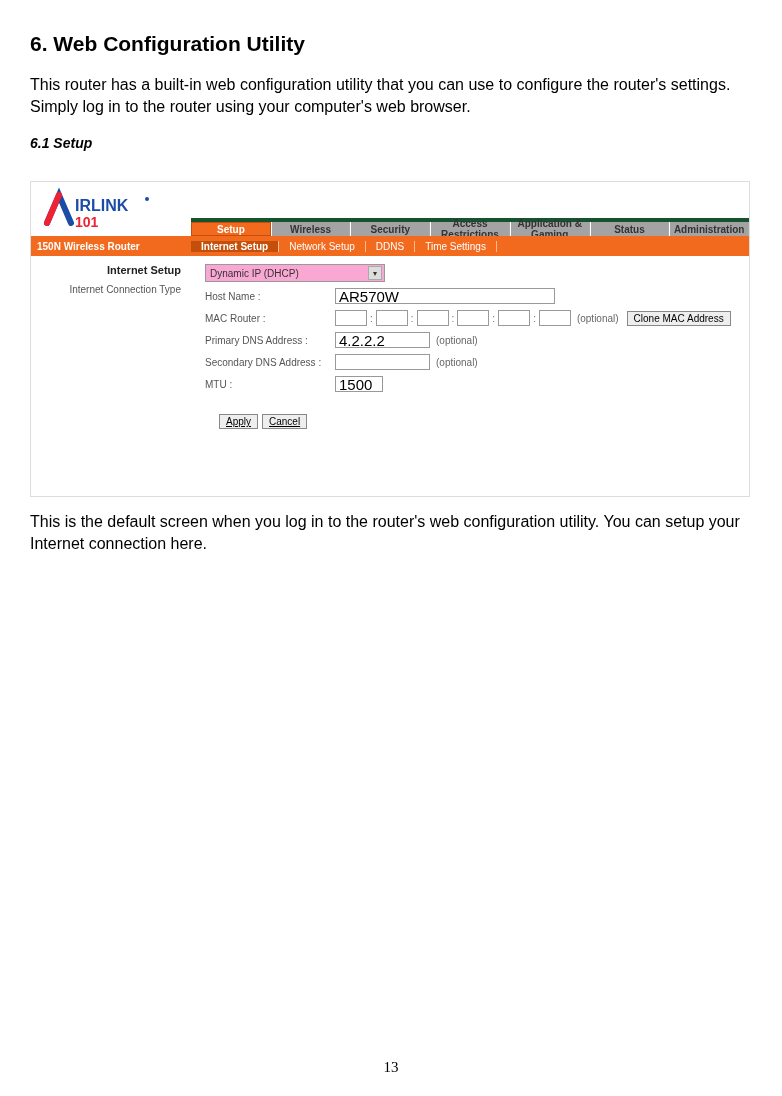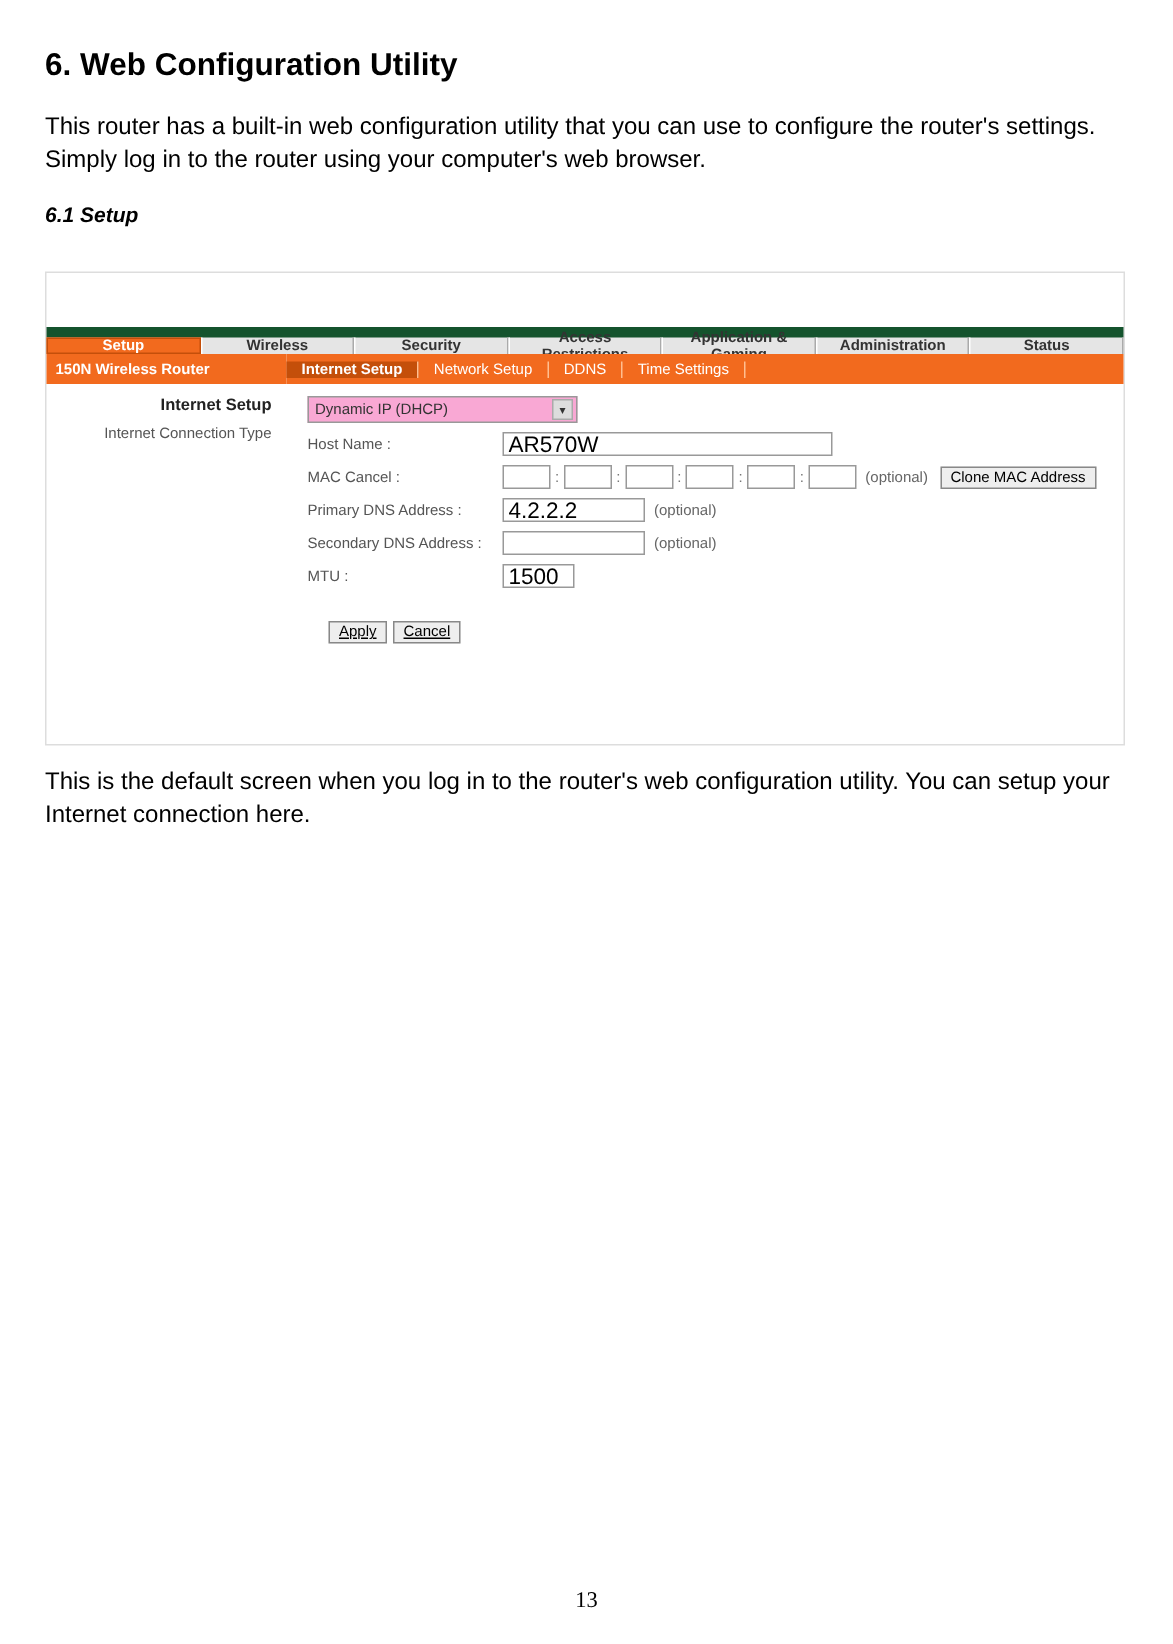"IRLINK" div.logo-cell { html: none -> <div> <svg> <path></path> <path></path> <text>IRLINK</text> <circle></circle> <text>101</text> </svg> </div> }
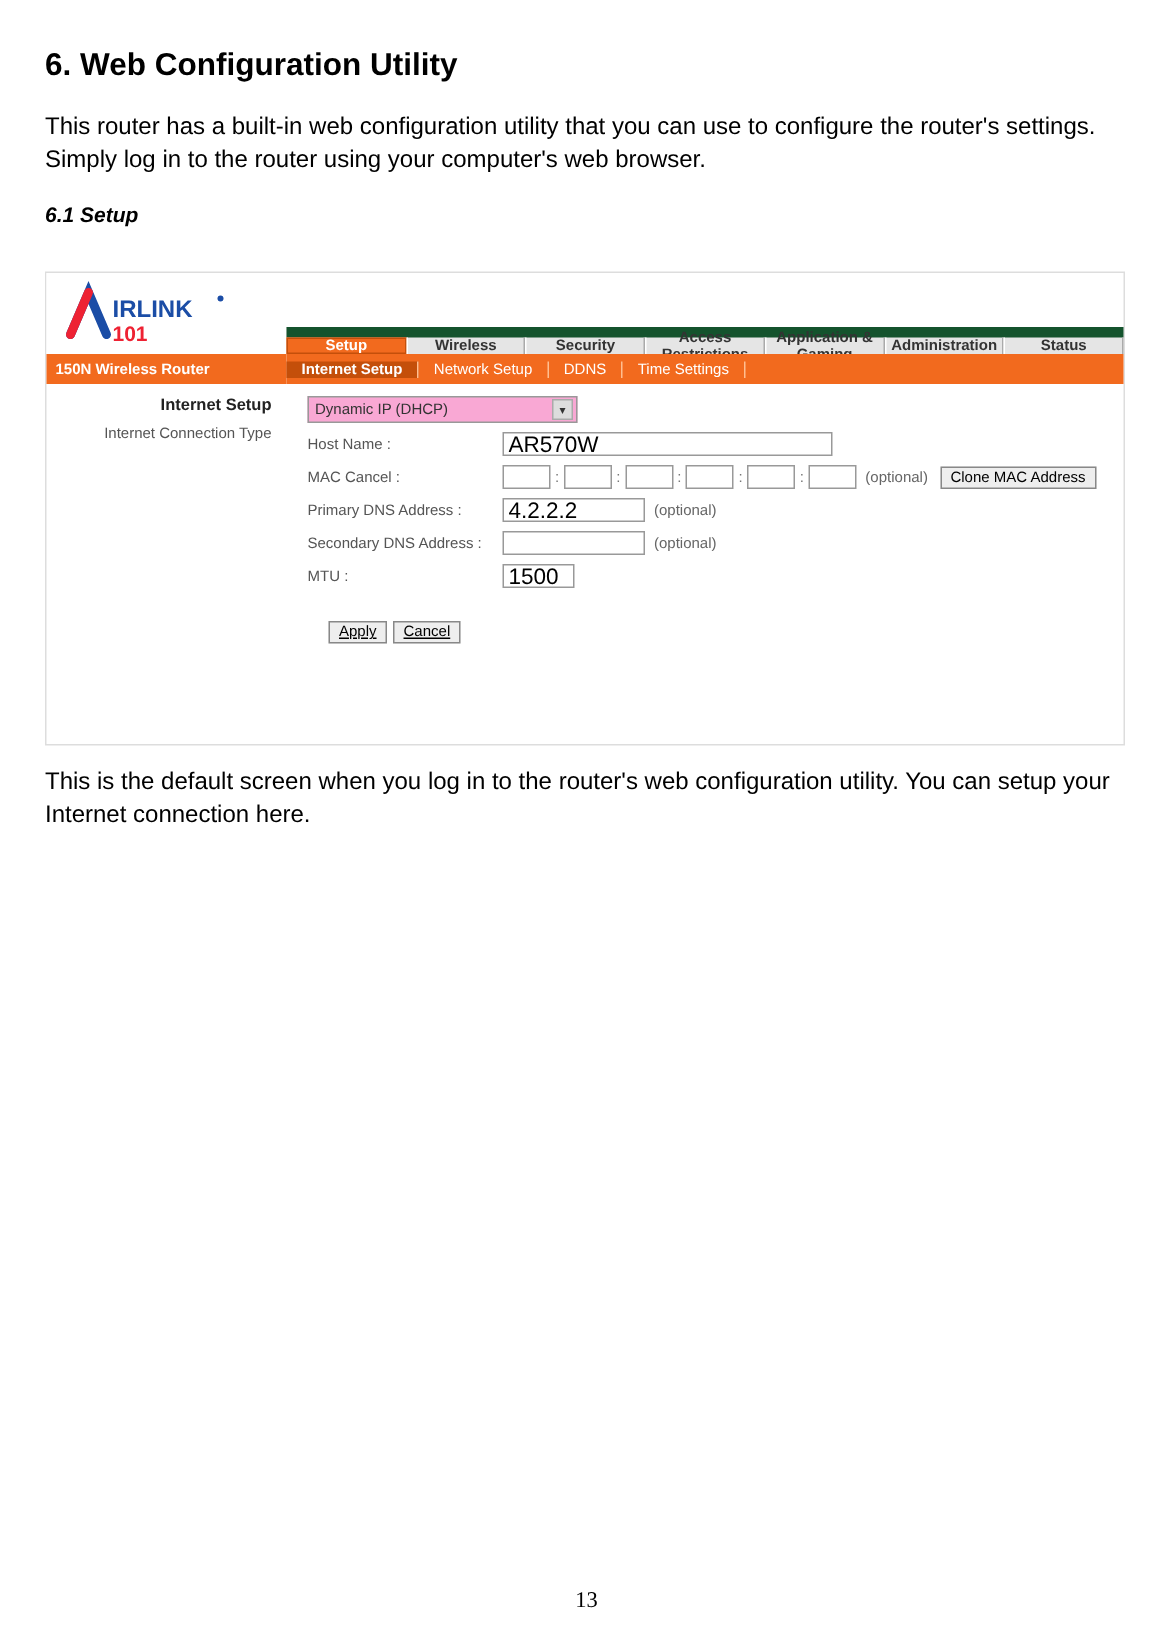"Setup" .main-tabs { background: #e5e5e5 -> #a3a3a3; border-top: 7px solid #14532d -> 4px solid #14532d }
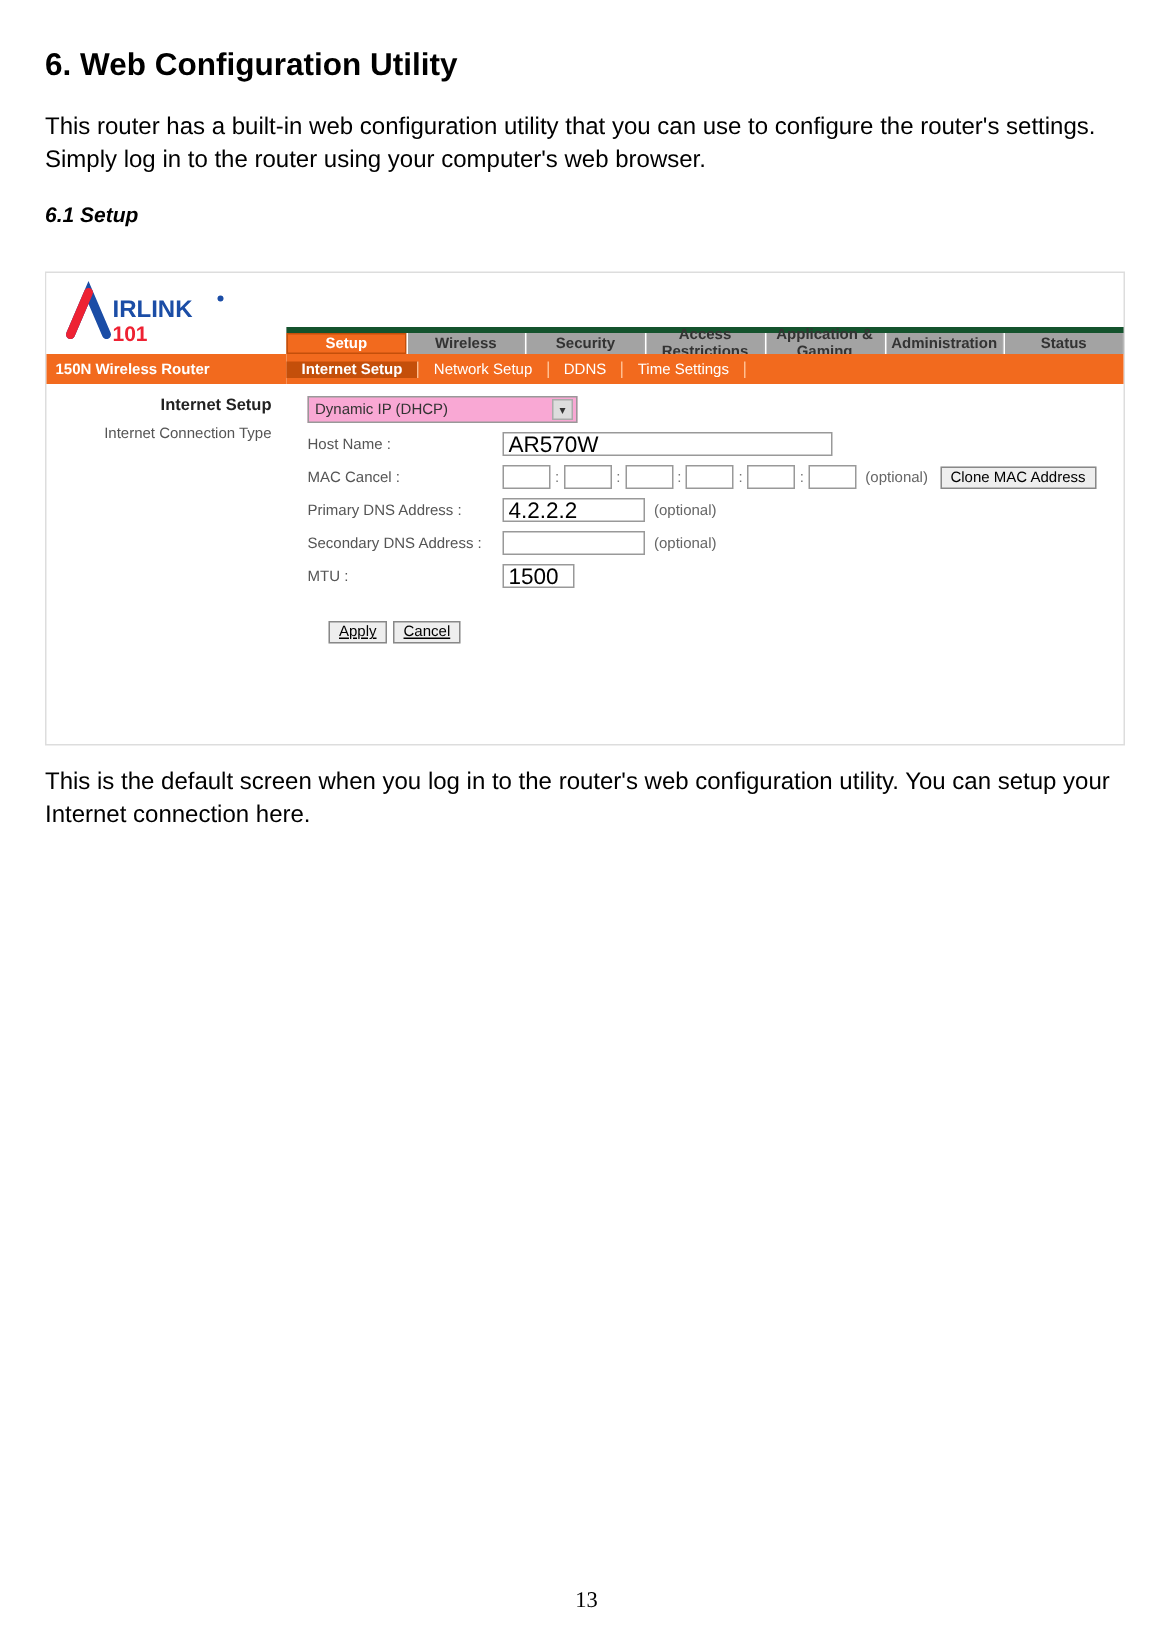"Administration" div.tab { order: before "Status" -> after "Status" }
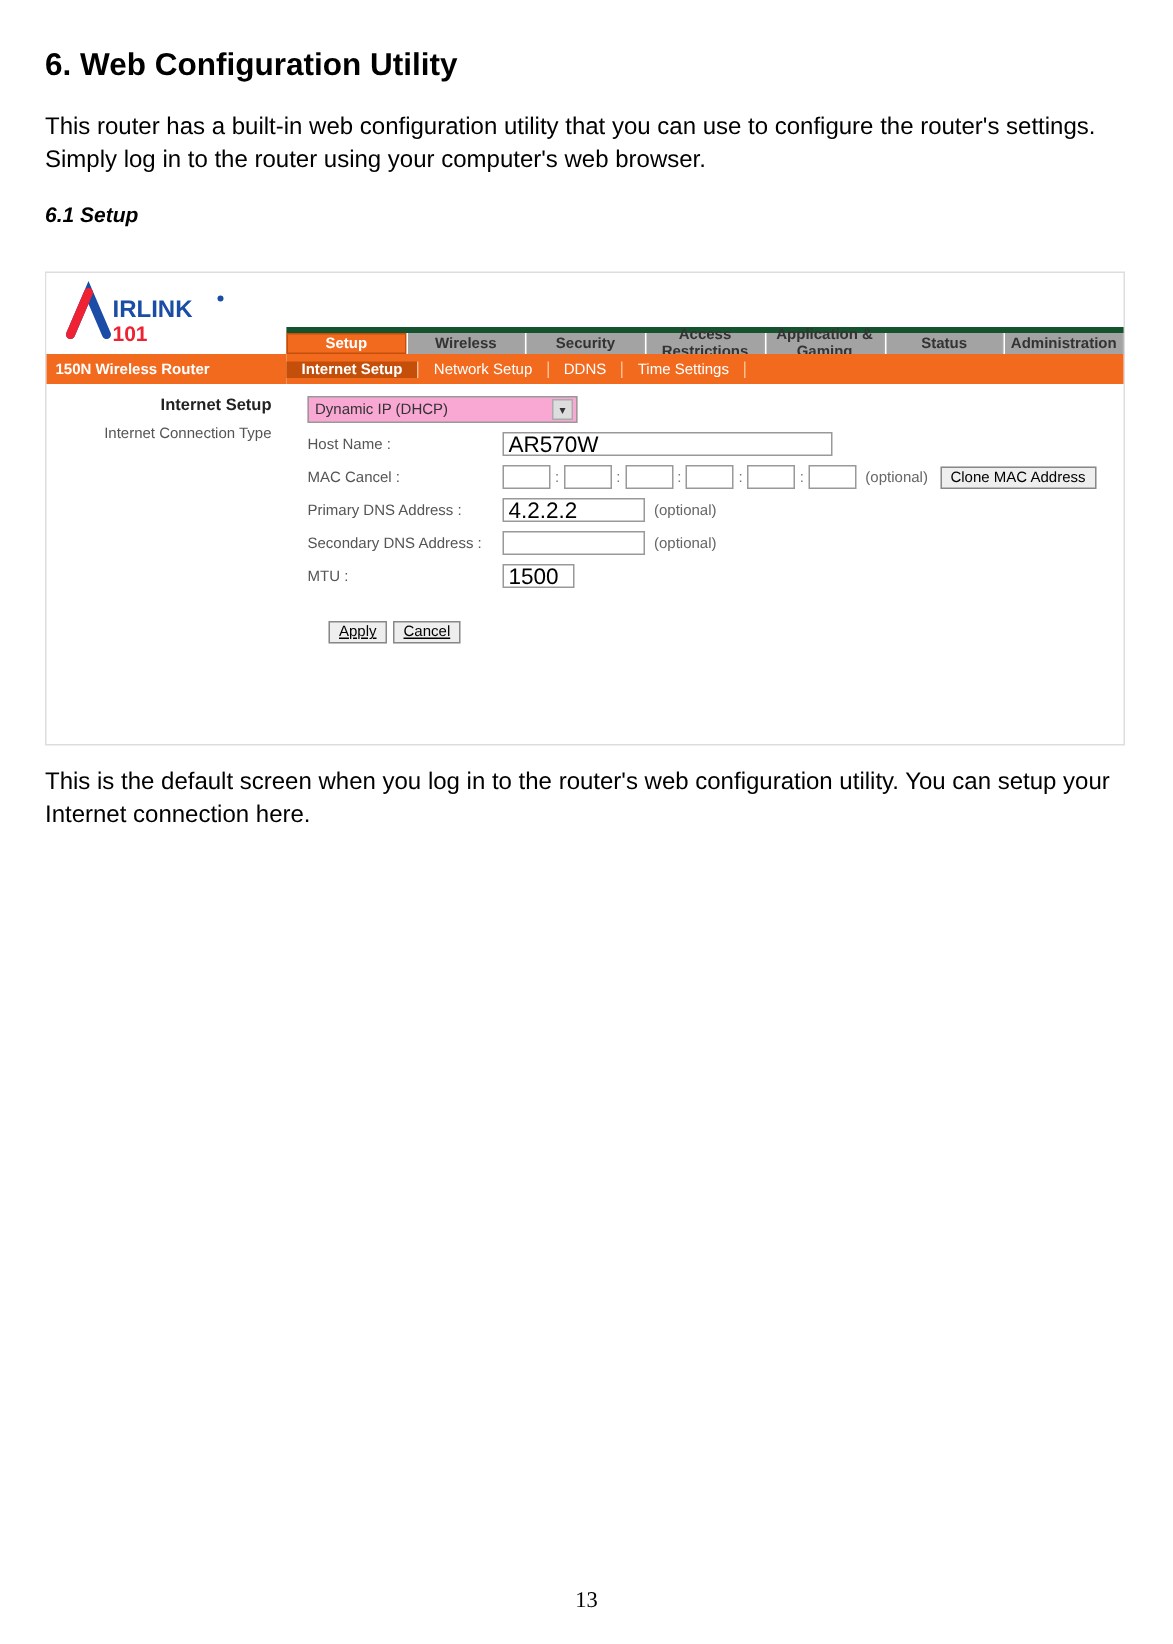"MAC Cancel :" span.form-label { text: Cancel -> Router }
